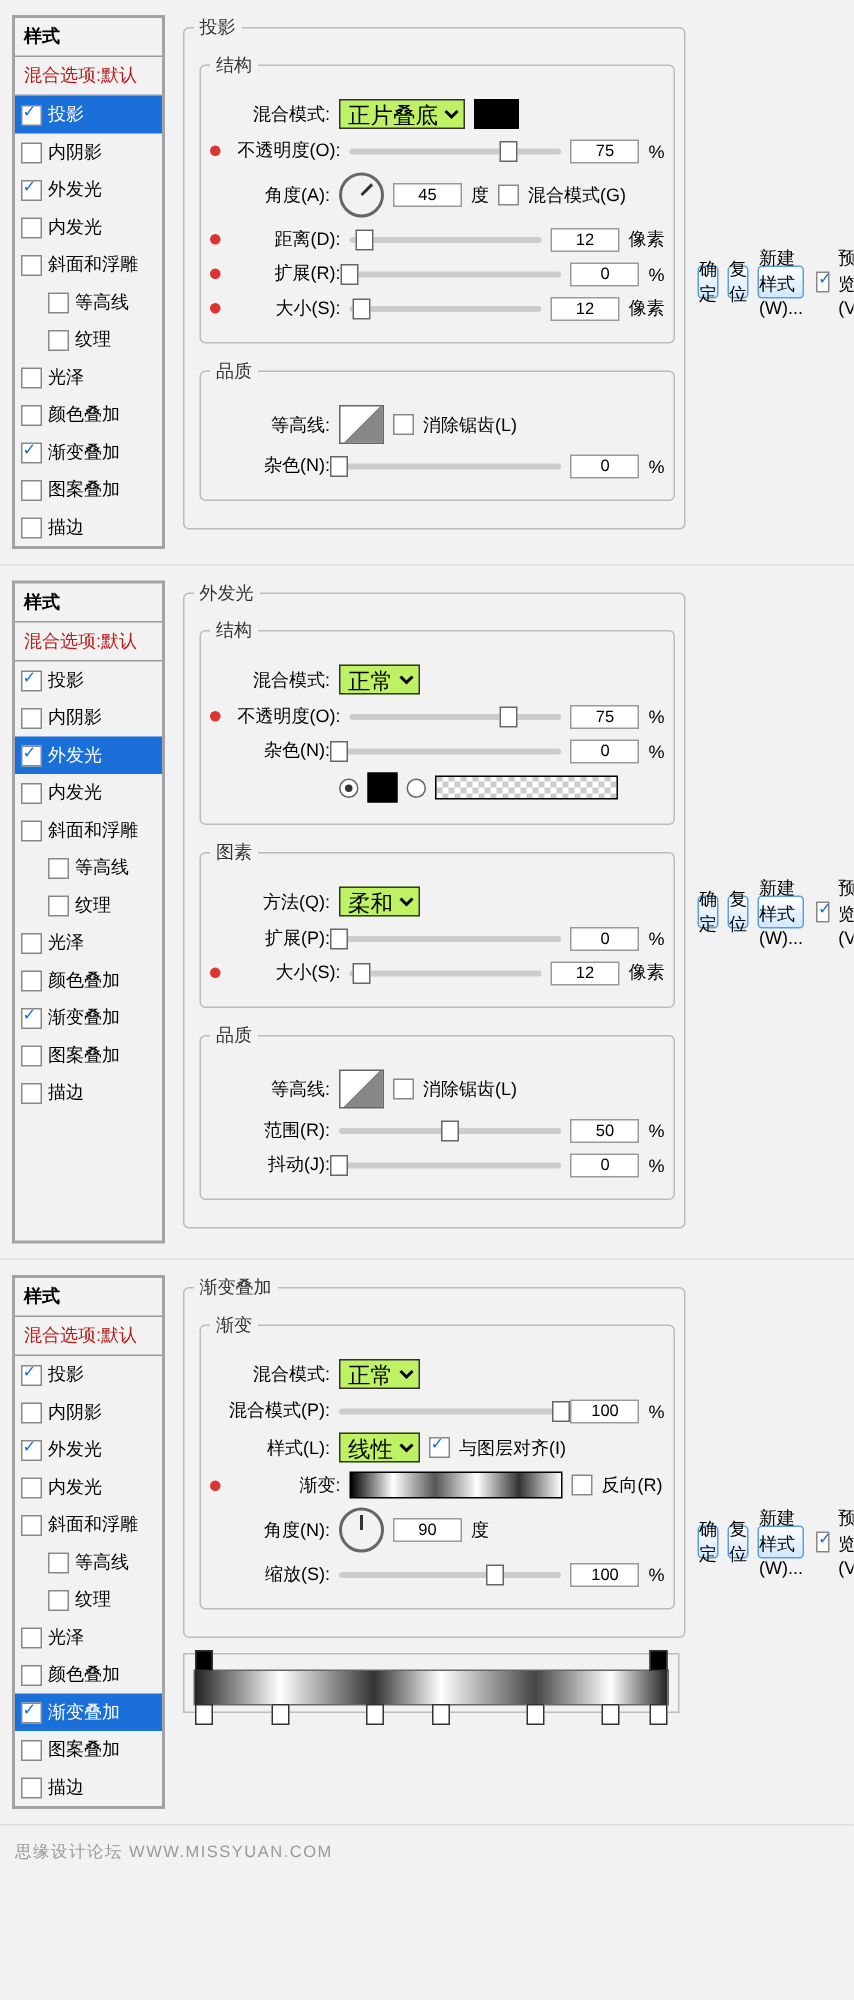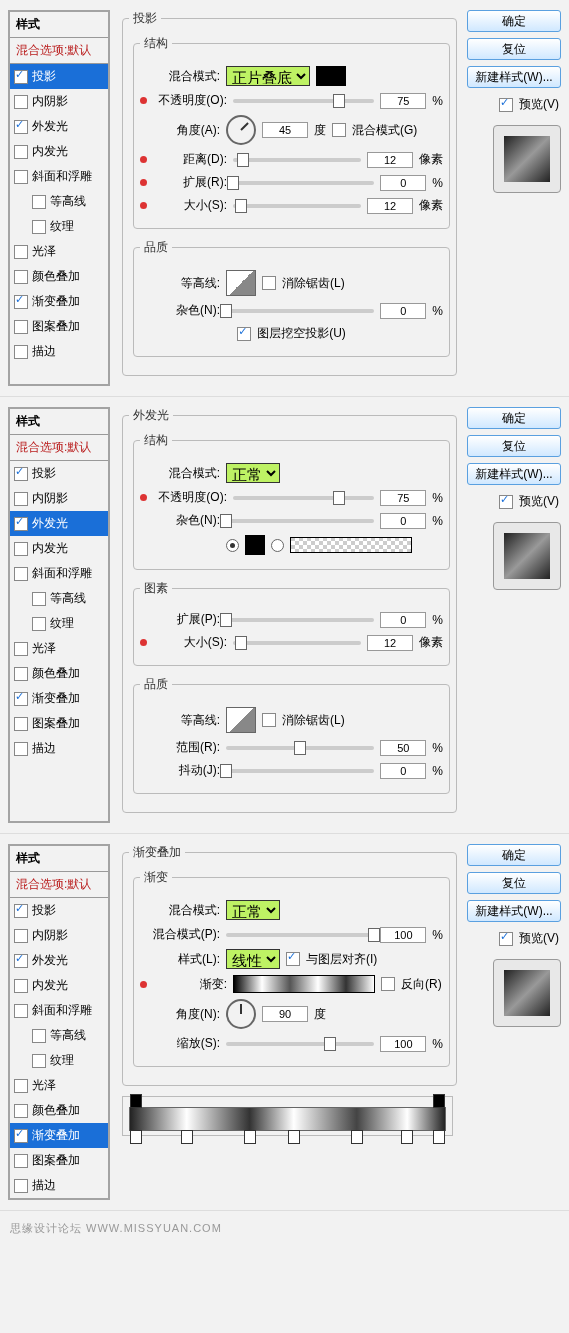"确定" .right { align-items: flex-end -> center; flex-direction: column -> none }
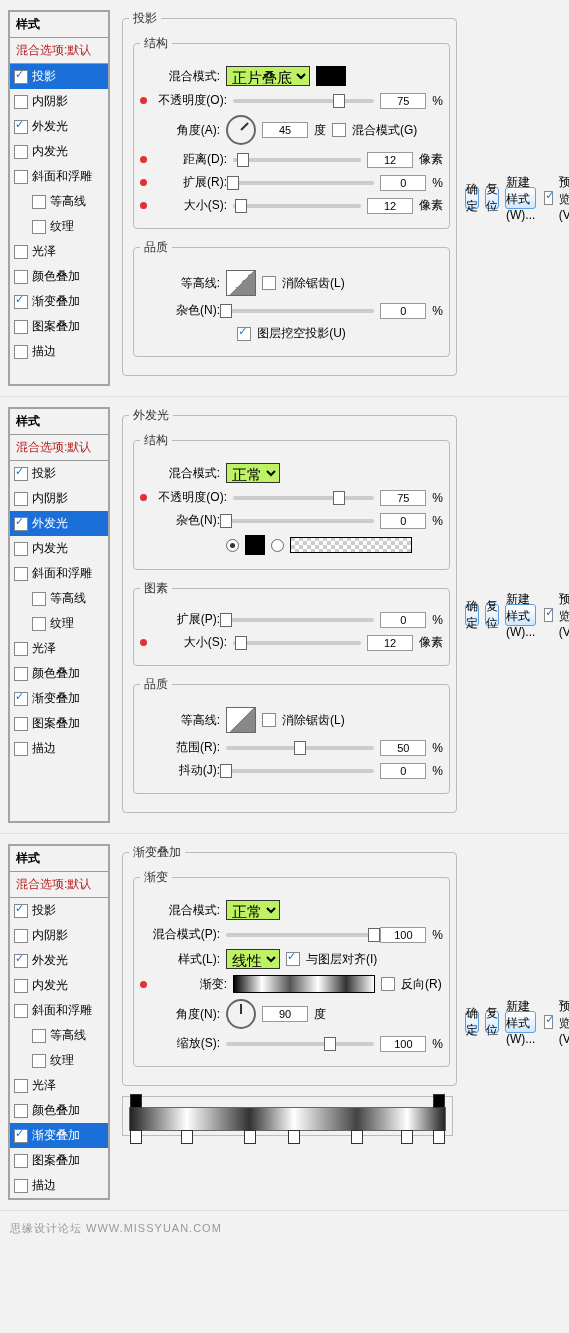"图层挖空投影(U)" div.row { html: <div> <span></span> <span>图层挖空投影(U)</span> </div> -> none }
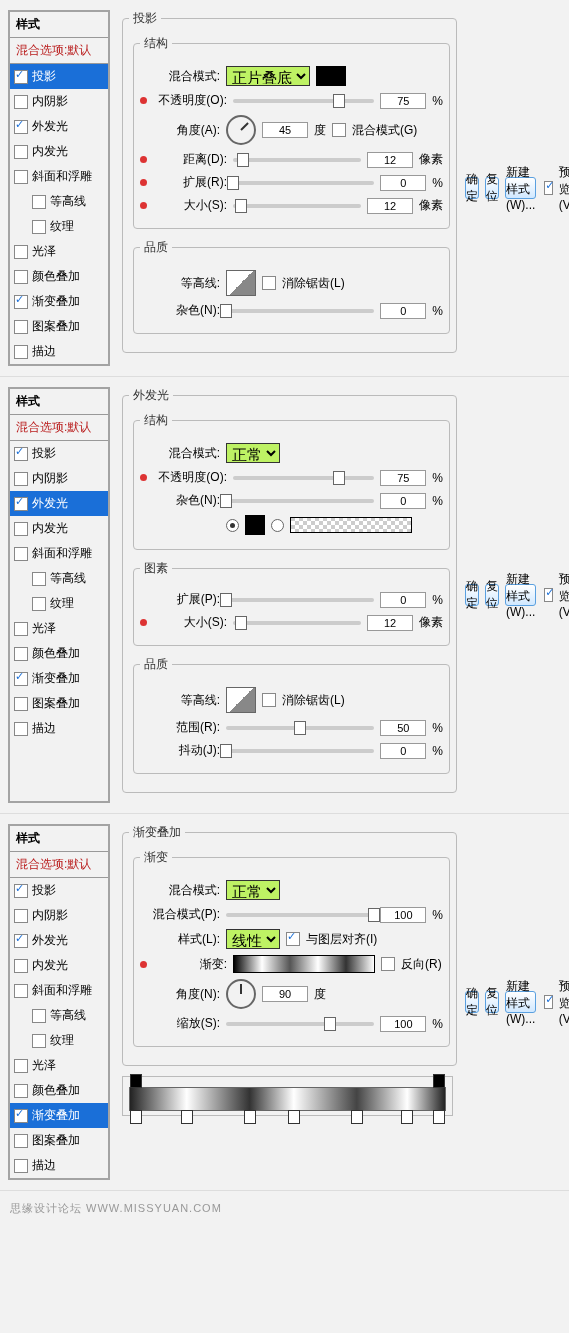"方法(Q):" div.row { html: none -> <div> <span>方法(Q):</span> <select><option>柔和</option></select> </div> }
